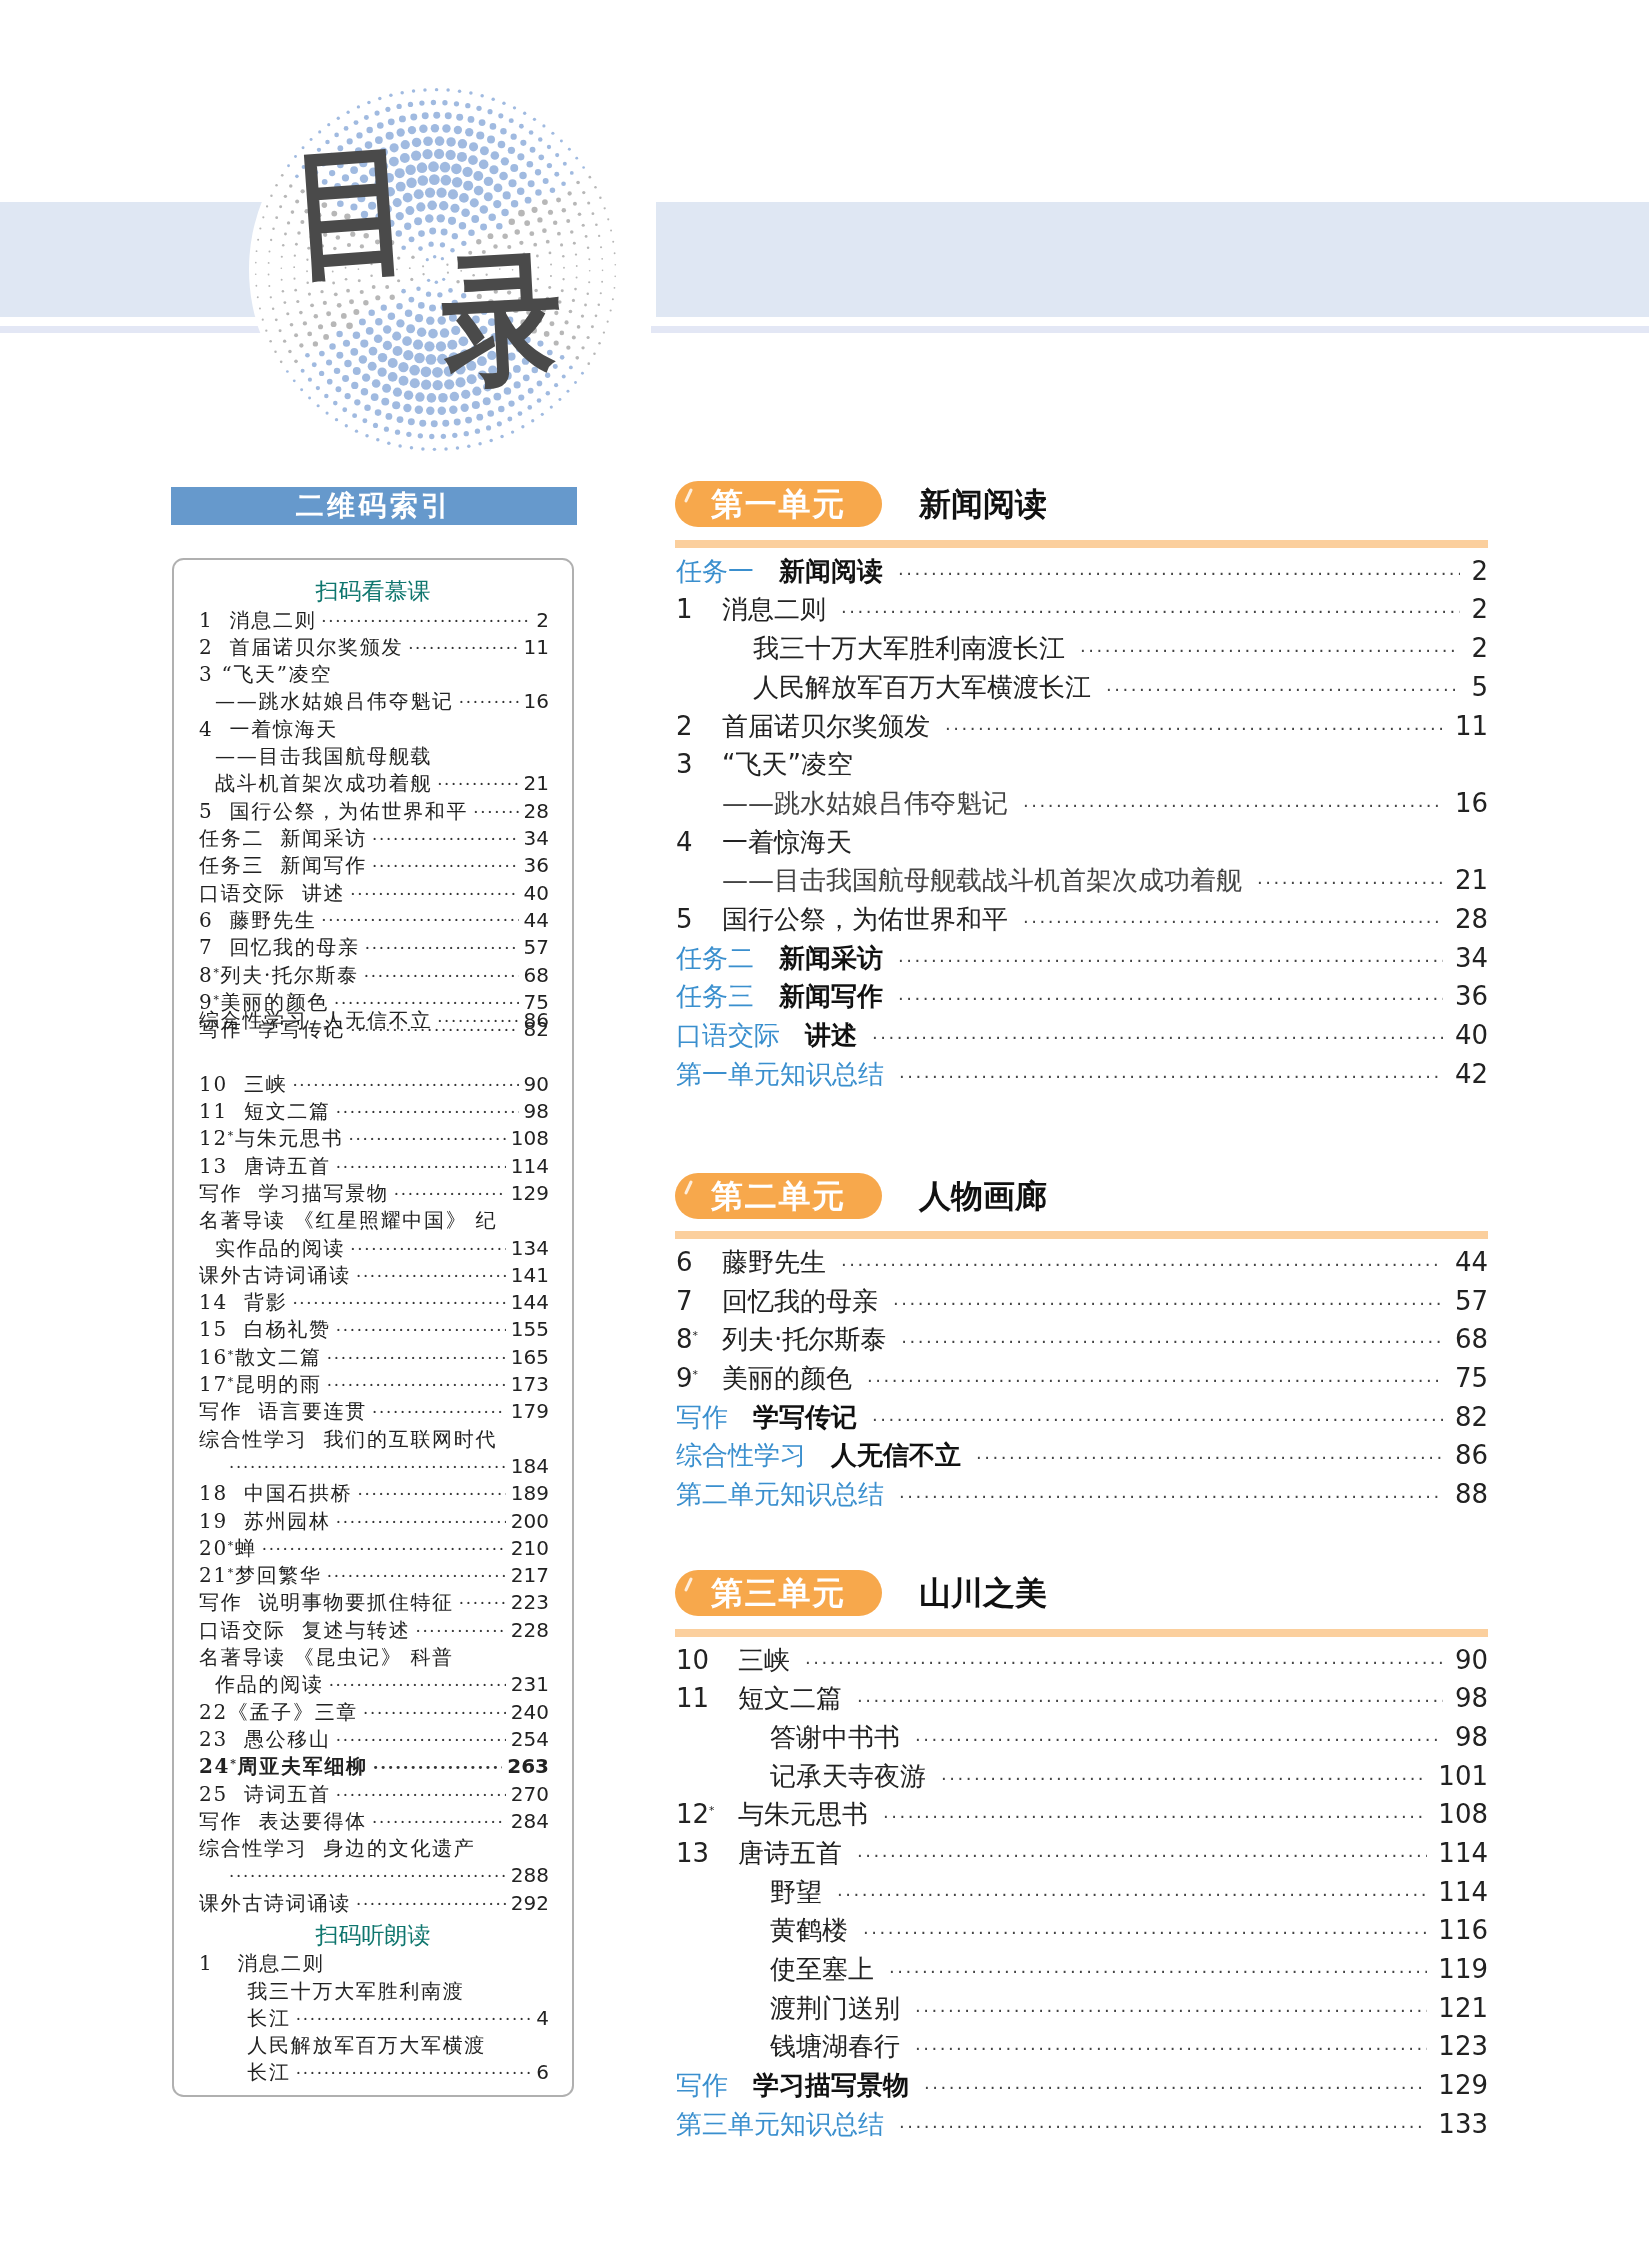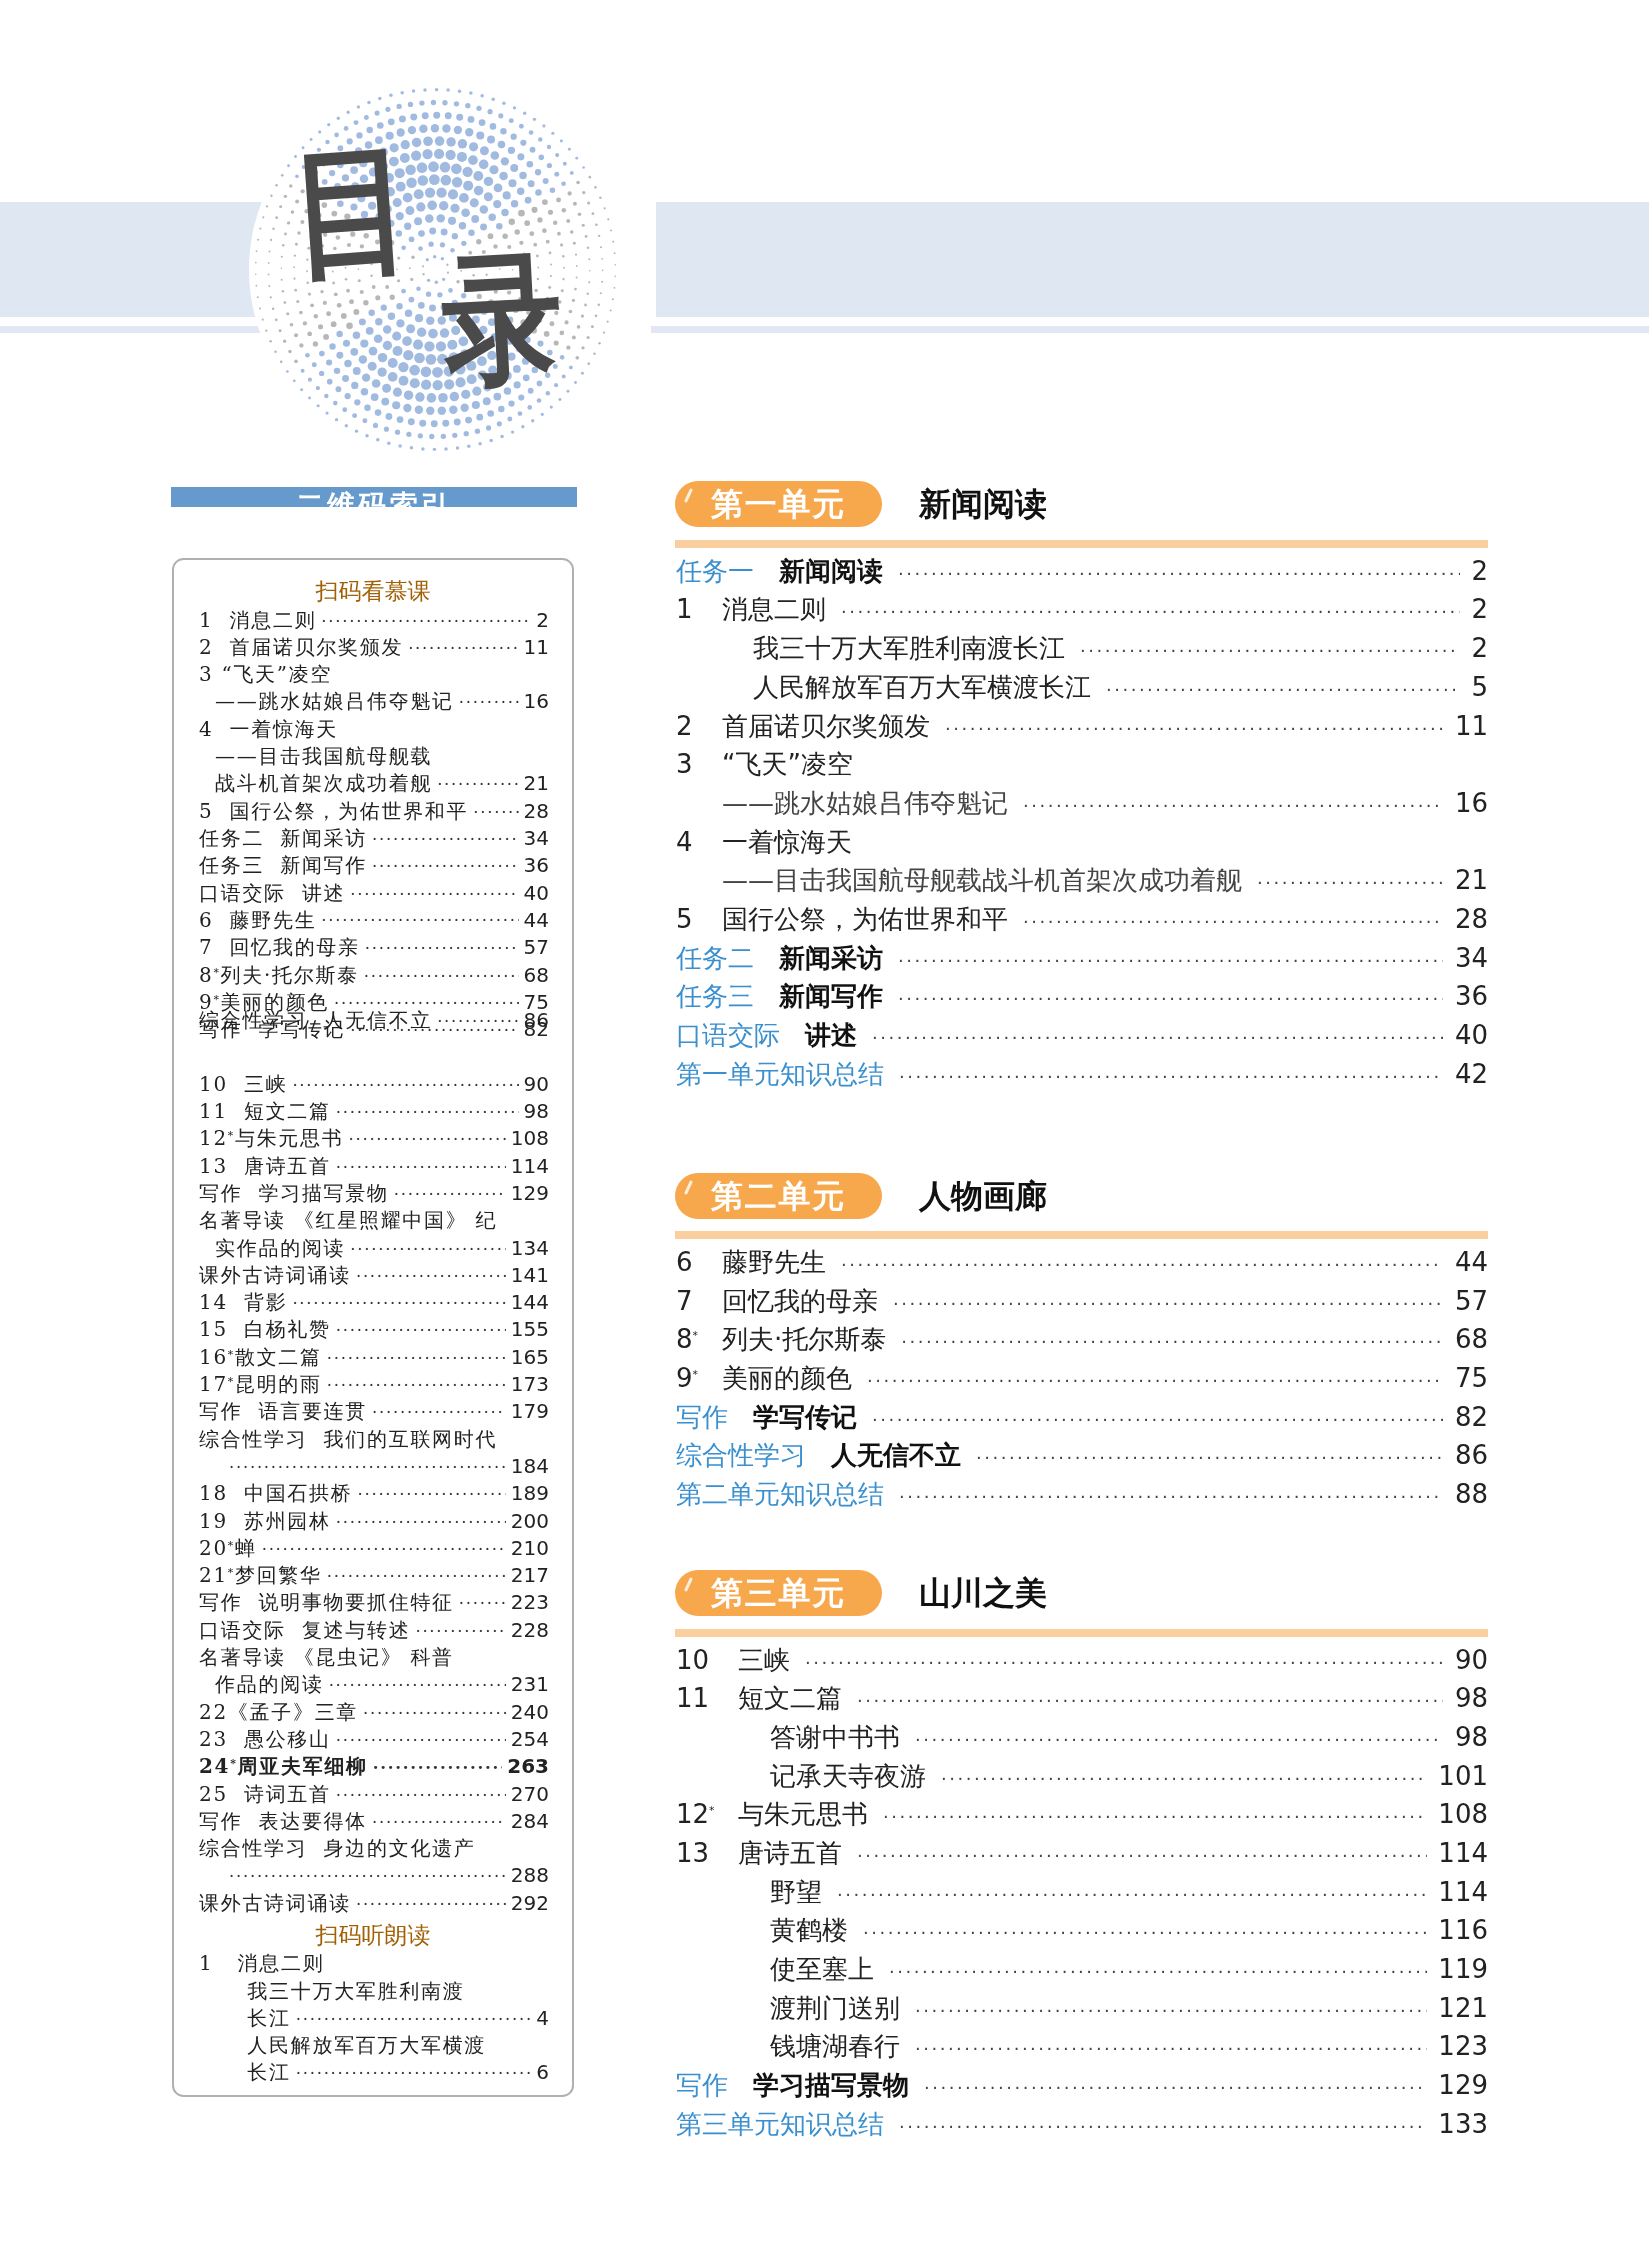"二维码索引" .qr-header { height: 20px -> 38px }
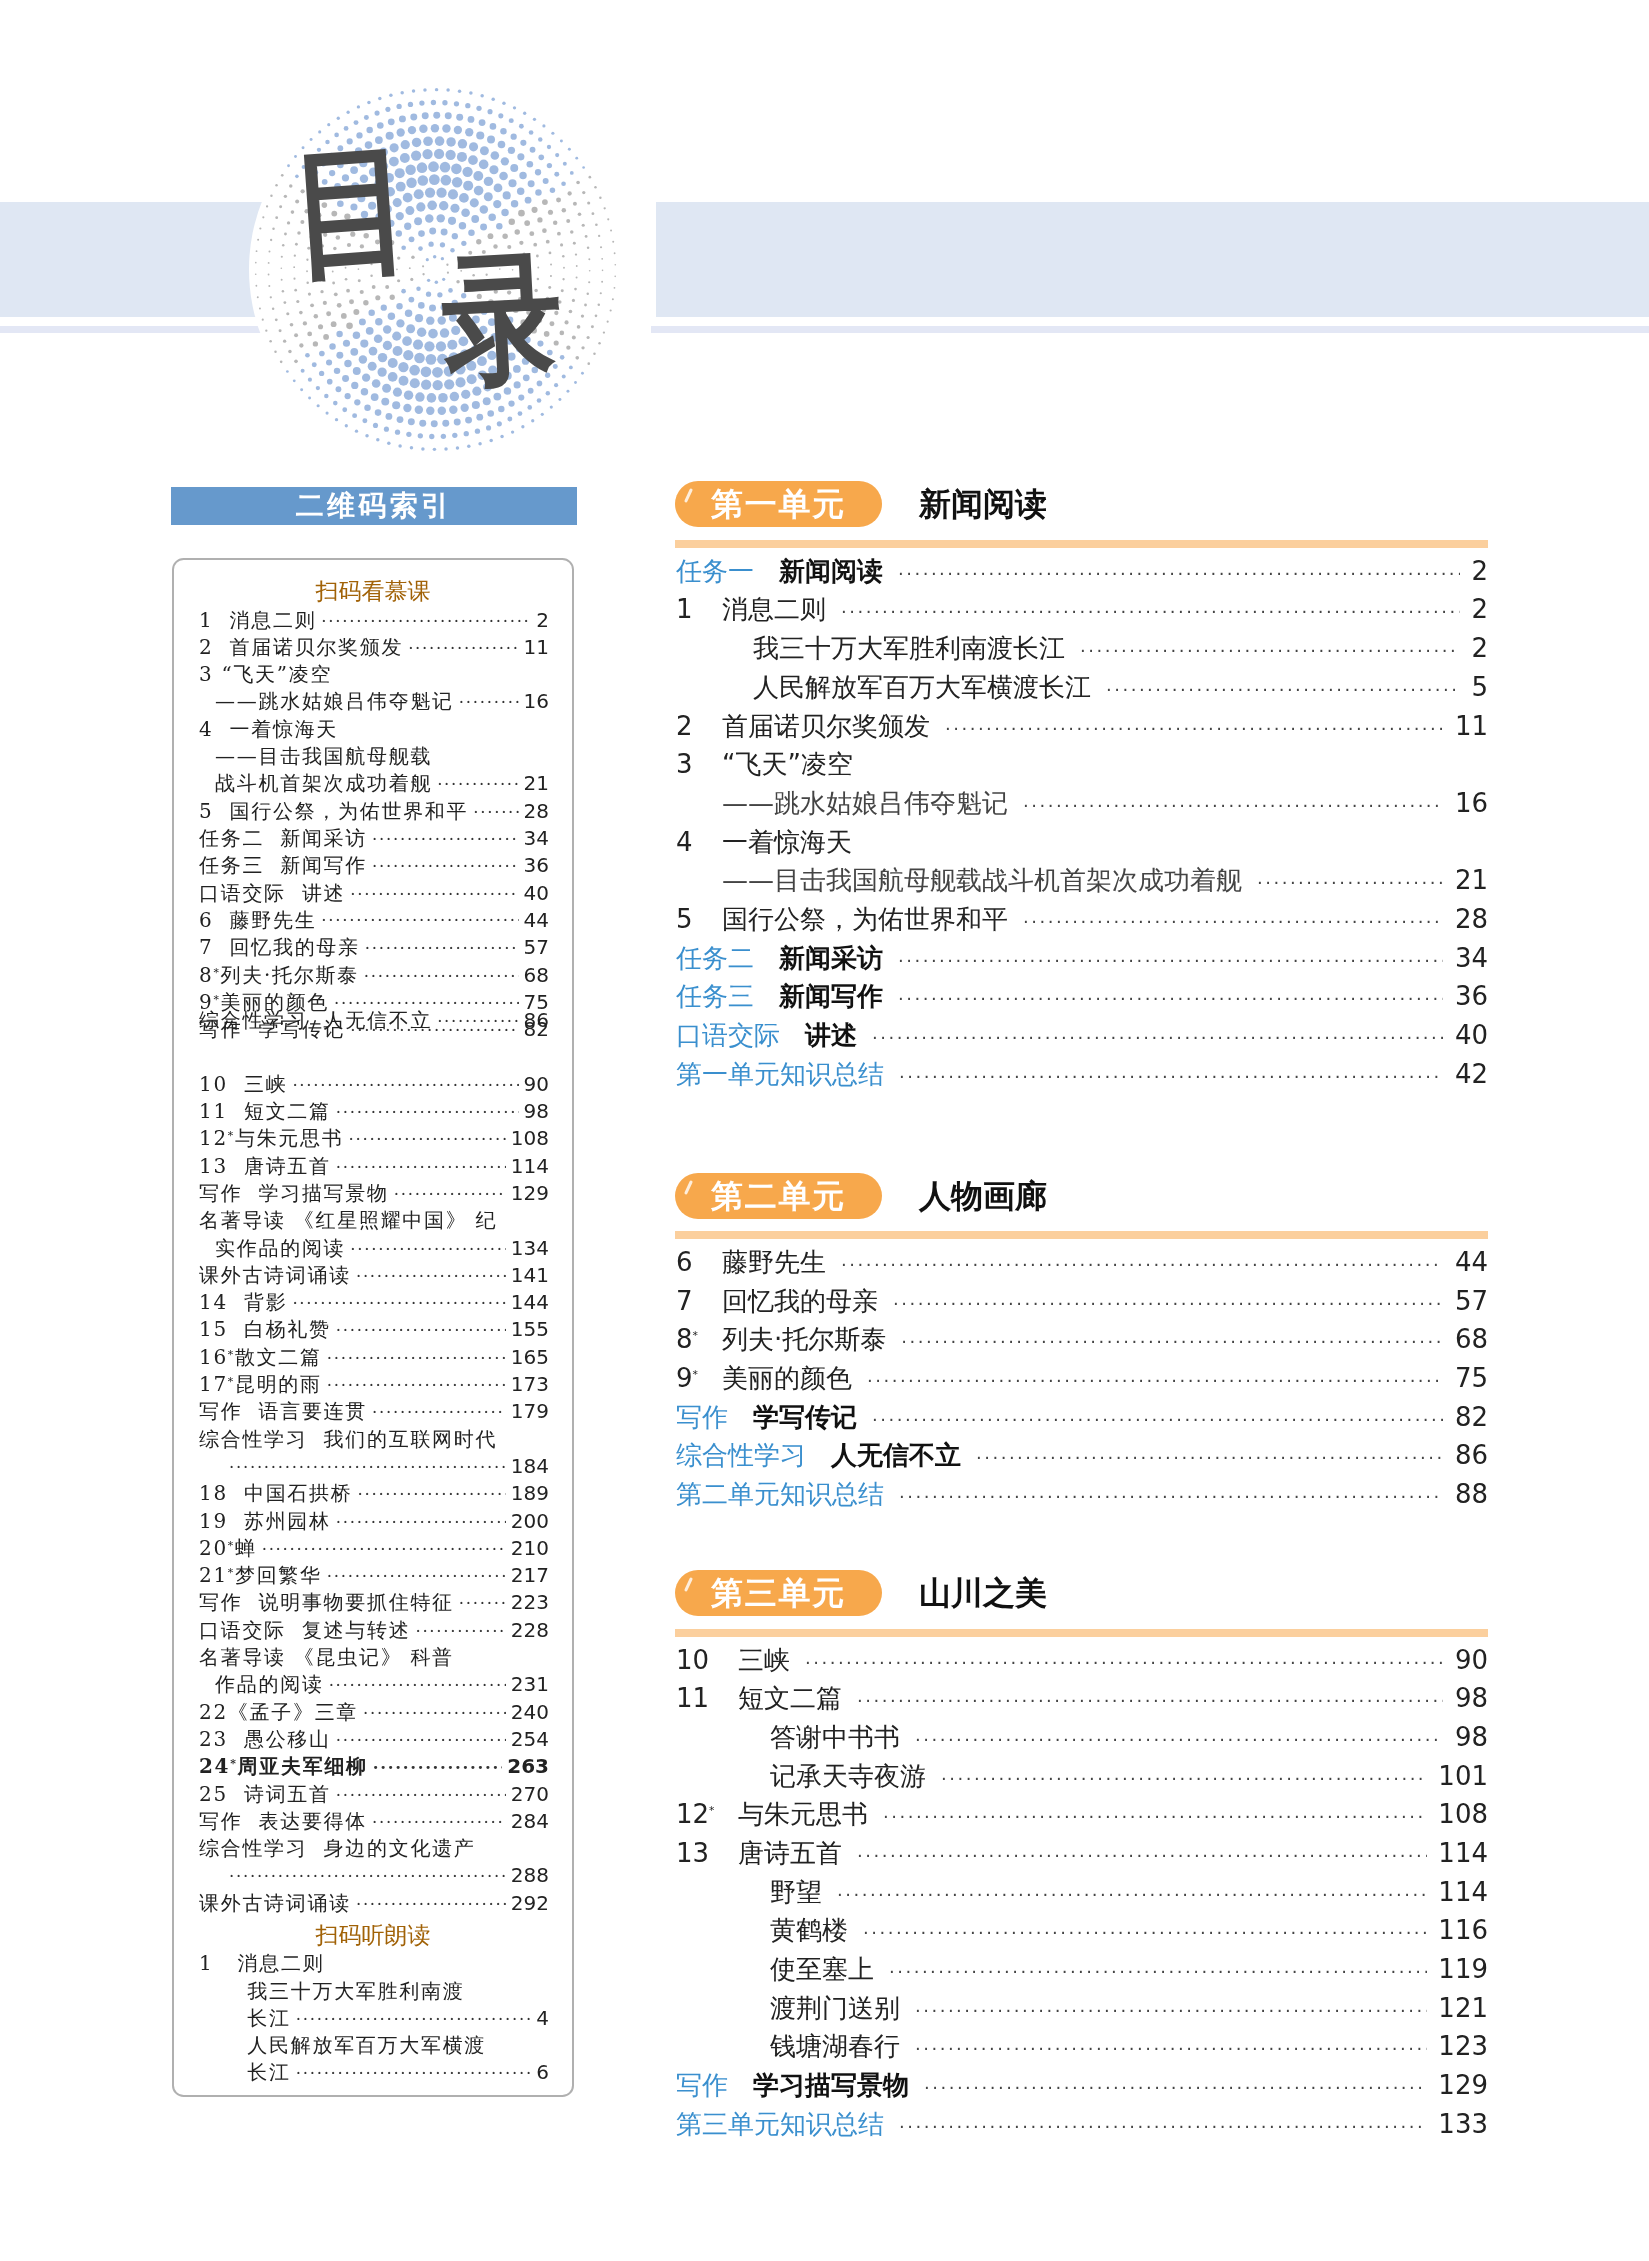"扫码看慕课" .qr-section-title { color: #a16207 -> #0f766e }
